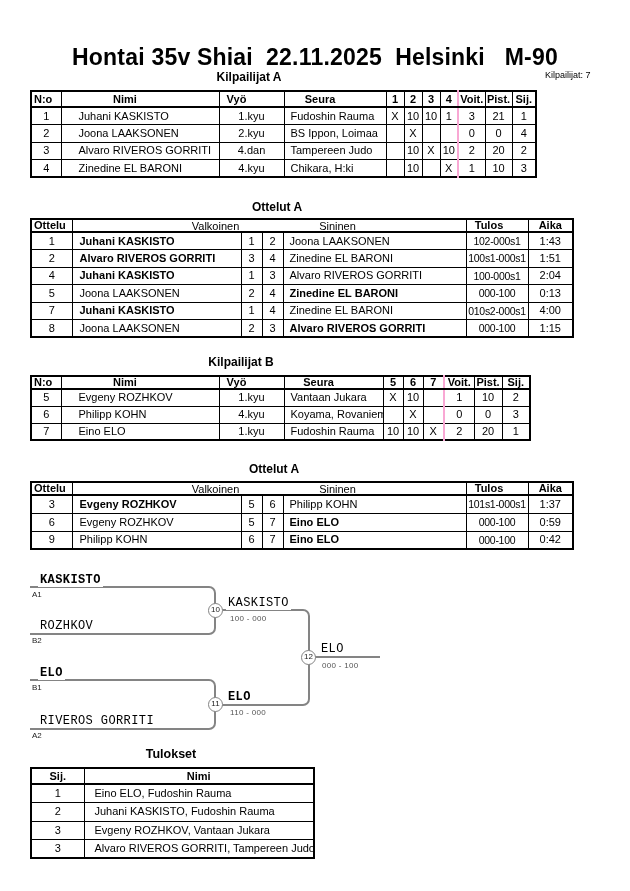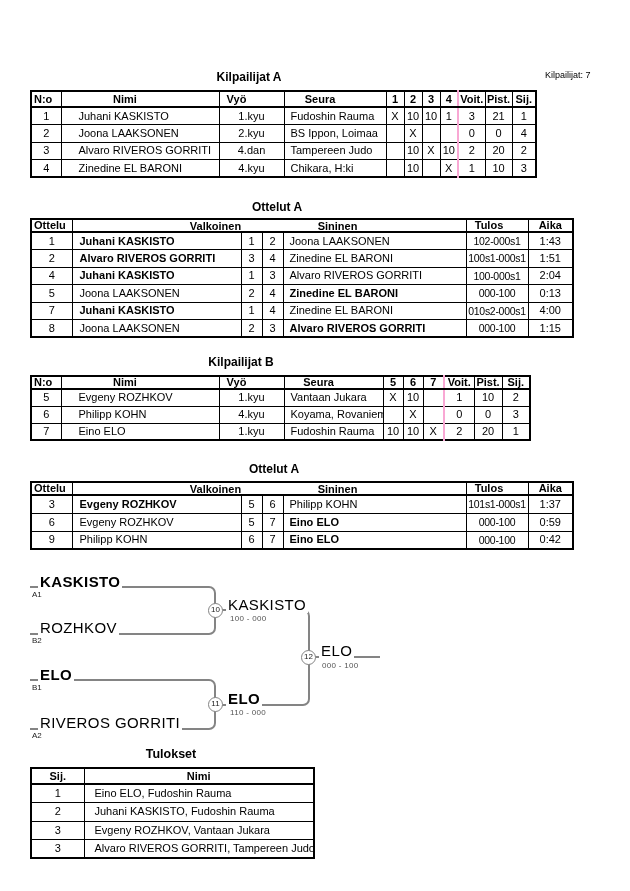"Hontai 35v Shiai 22.11.2025 Helsinki" div { html: none -> <div>Hontai 35v Shiai 22.11.2025 Helsinki M-90</div> }
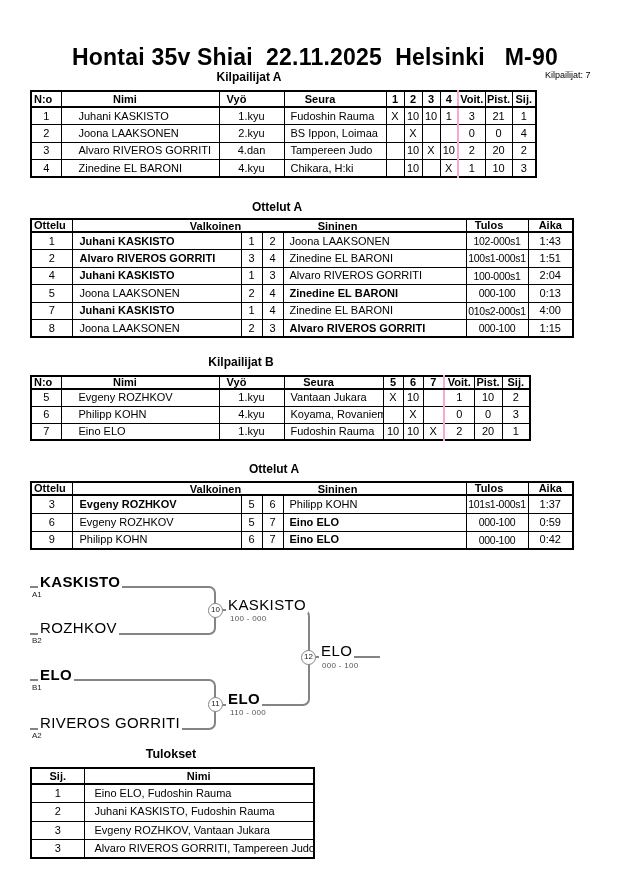"Valkoinen" .vk, .sn { font-weight: bold -> normal }
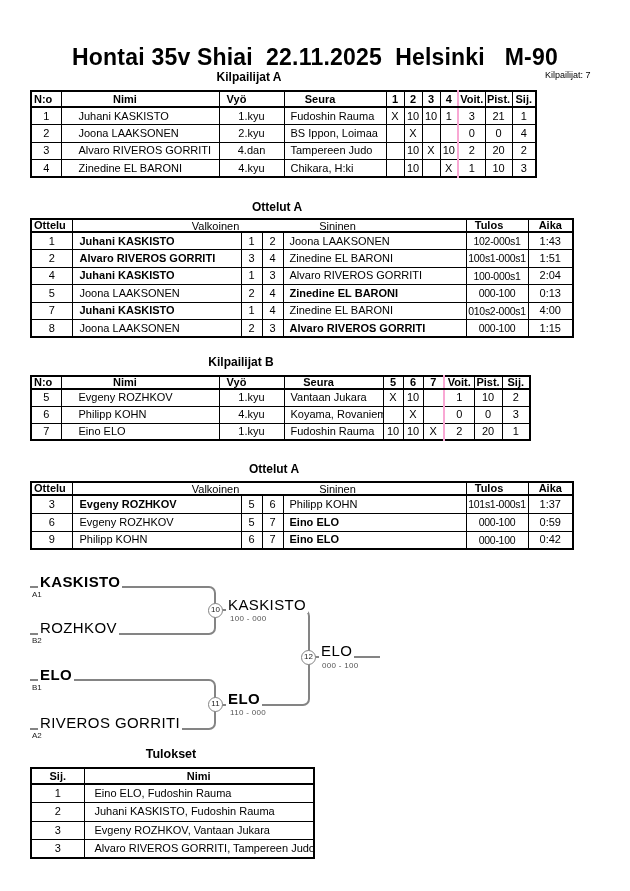"KASKISTO" .br-name { font-family: none -> Liberation Mono, monospace; font-size: 15px -> 12px }
